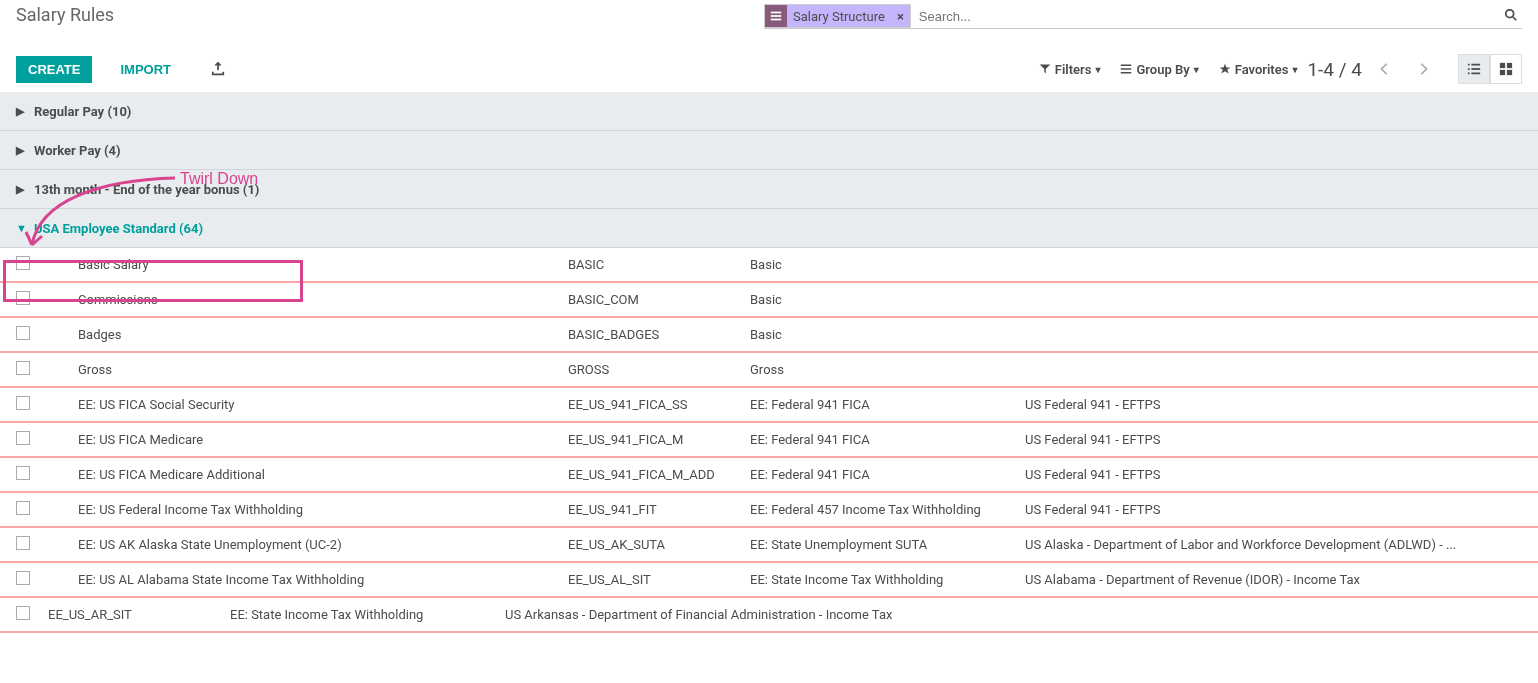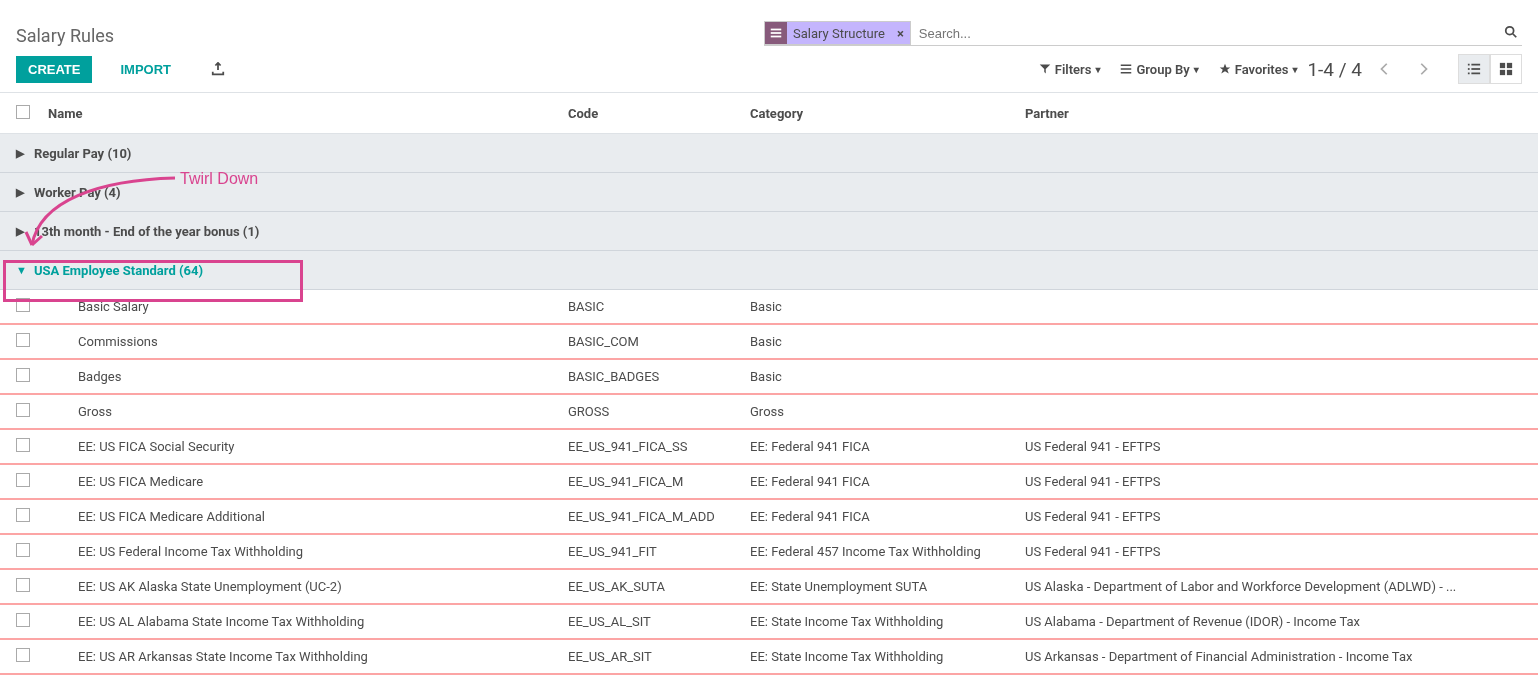"Salary Rules" .cp-row1 { align-items: flex-end -> flex-start }
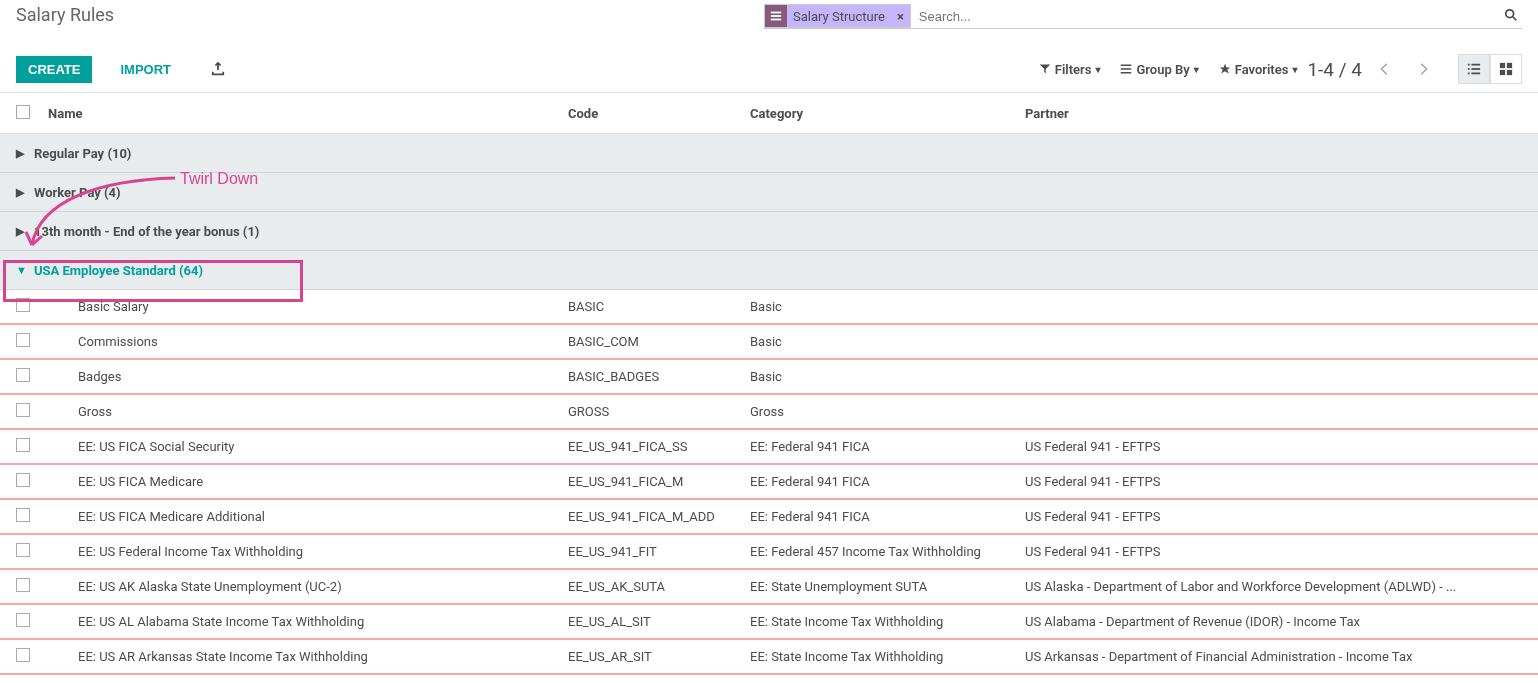"Name" div.list-header { html: <div> <div><span></span></div> <div>Name</div> <div>Code</div> <div>Category</div> <div>Partner</div> </div> -> none }
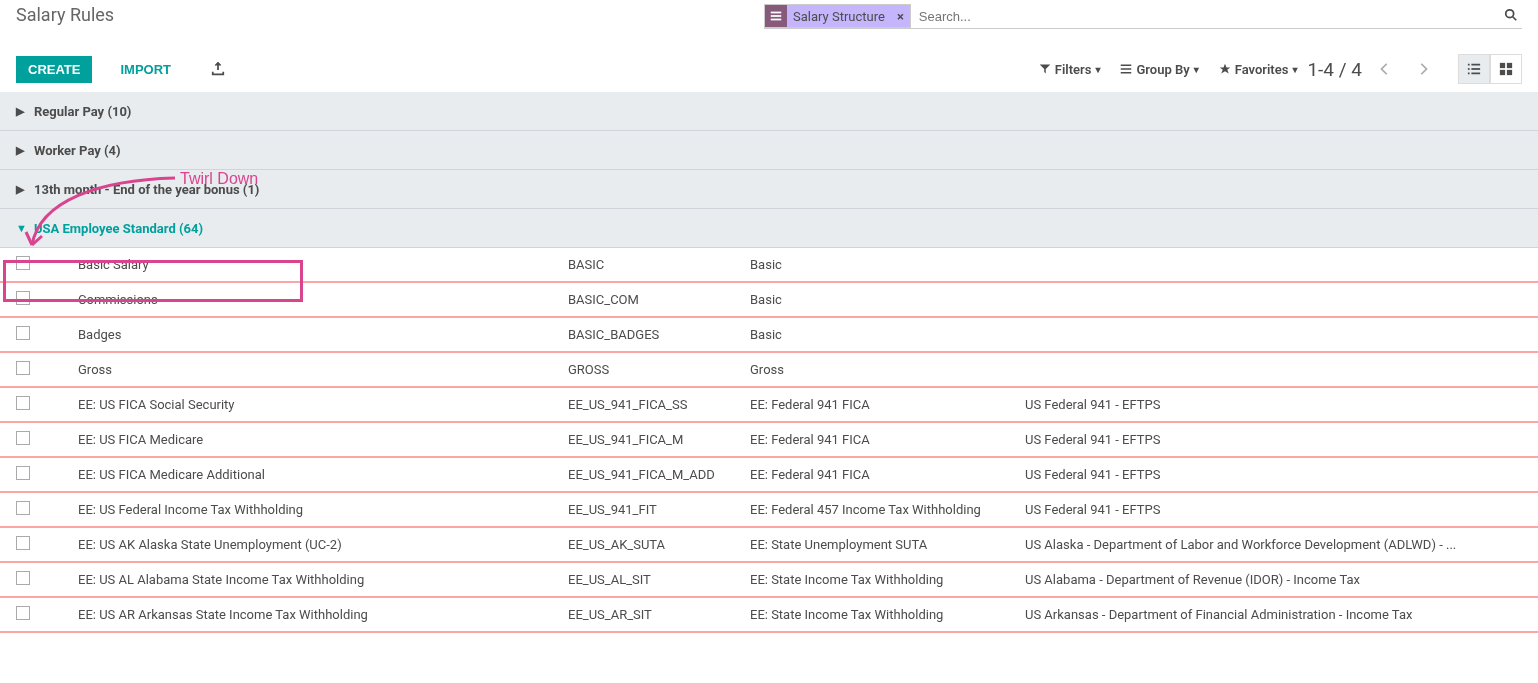"EE: US AR Arkansas State" div.col-name { html: <div>EE: US AR Arkansas State Income Tax Withholding</div> -> none }
